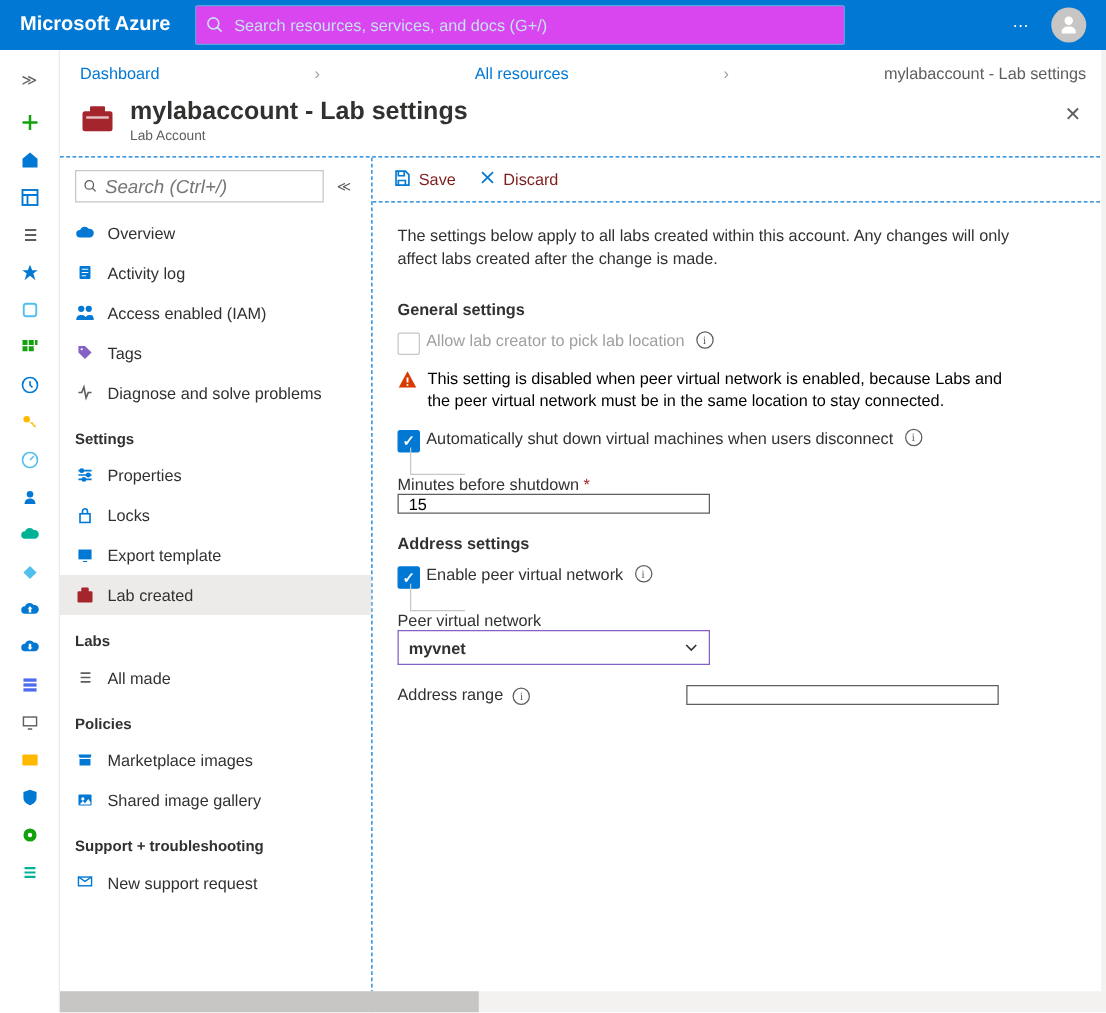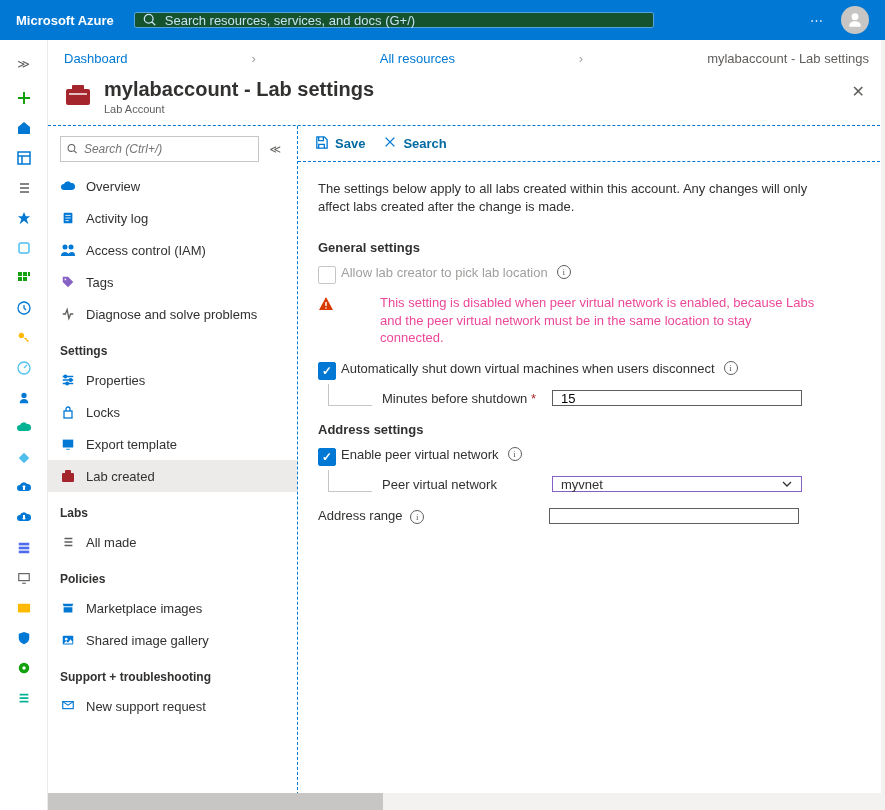"Microsoft Azure" .brand { font-size: 13px -> 16px }
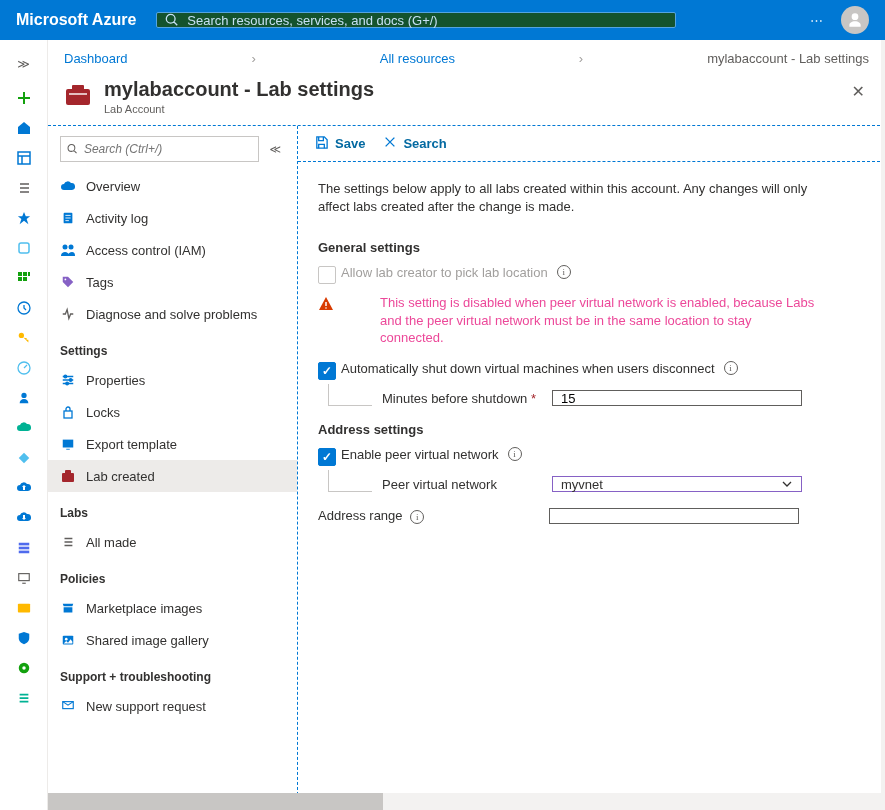"Search resources, services, and docs" .search-box { background: #14532d -> #d946ef; height: 16px -> 32px }
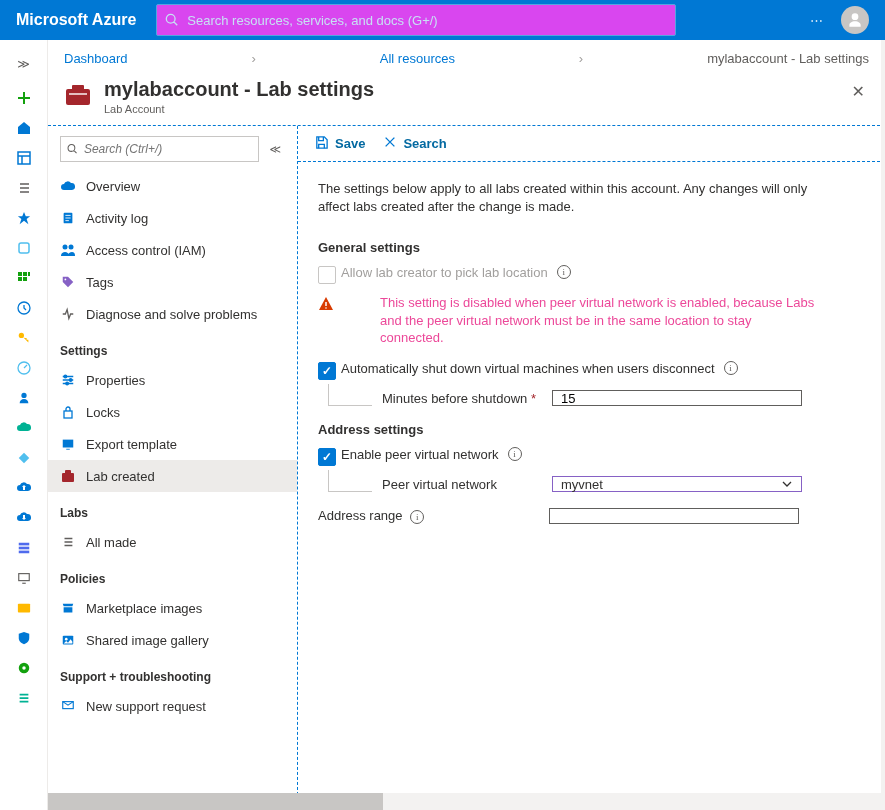"Search (Ctrl+/)" .blade-search-inner input { font-size: 12px -> 15px }
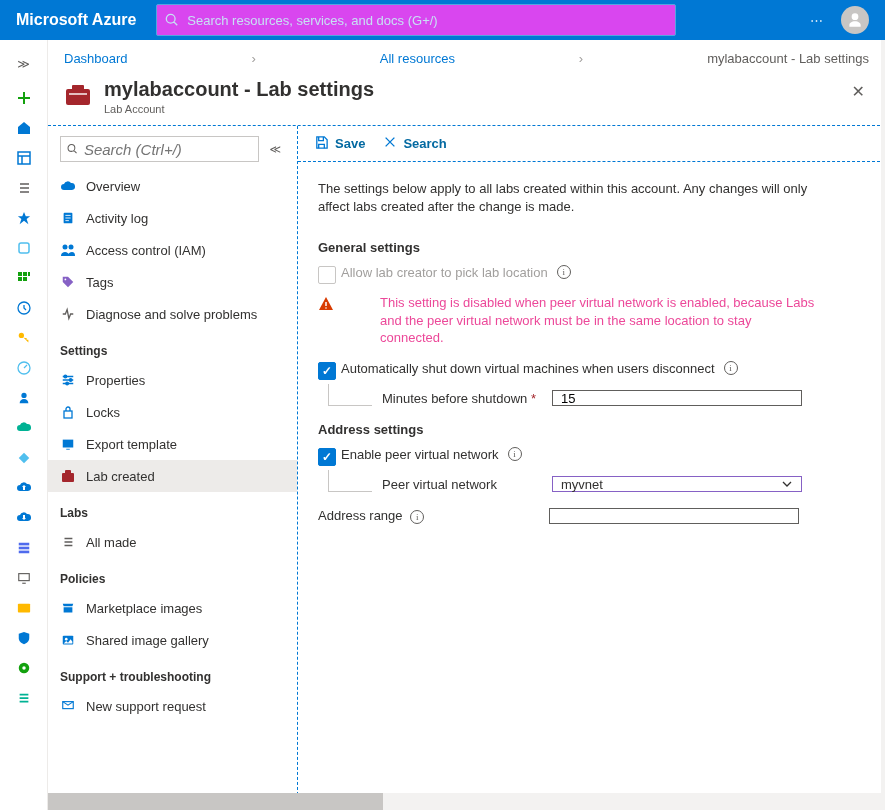"Save" .cmdbtn { color: #0369a1 -> #7f1d1d; font-weight: bold -> none }
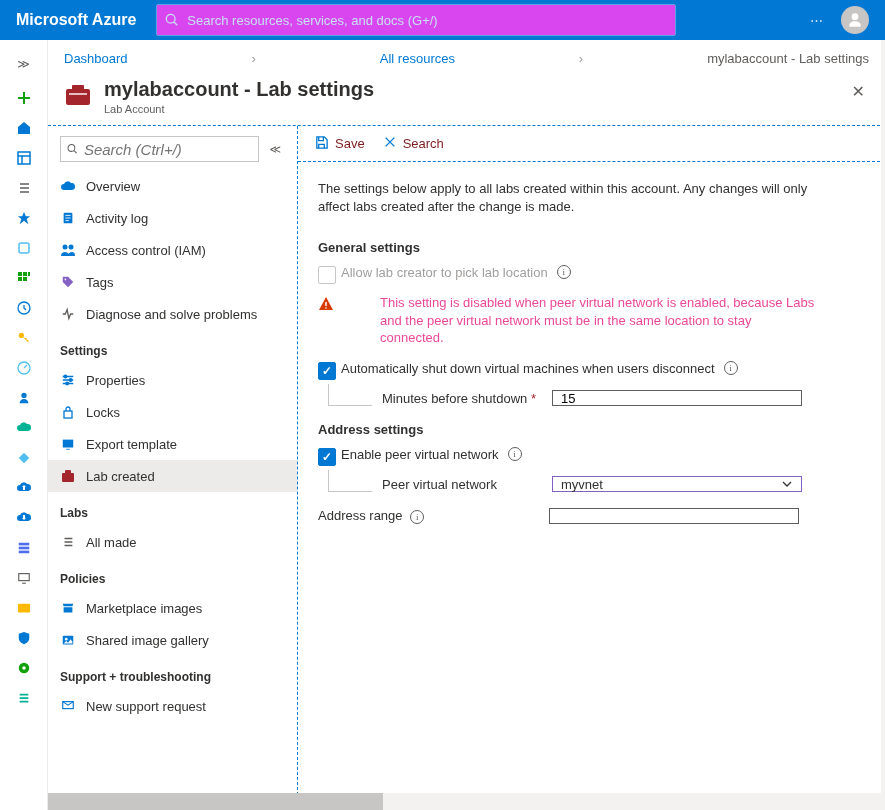"Search" span { text: Search -> Discard }
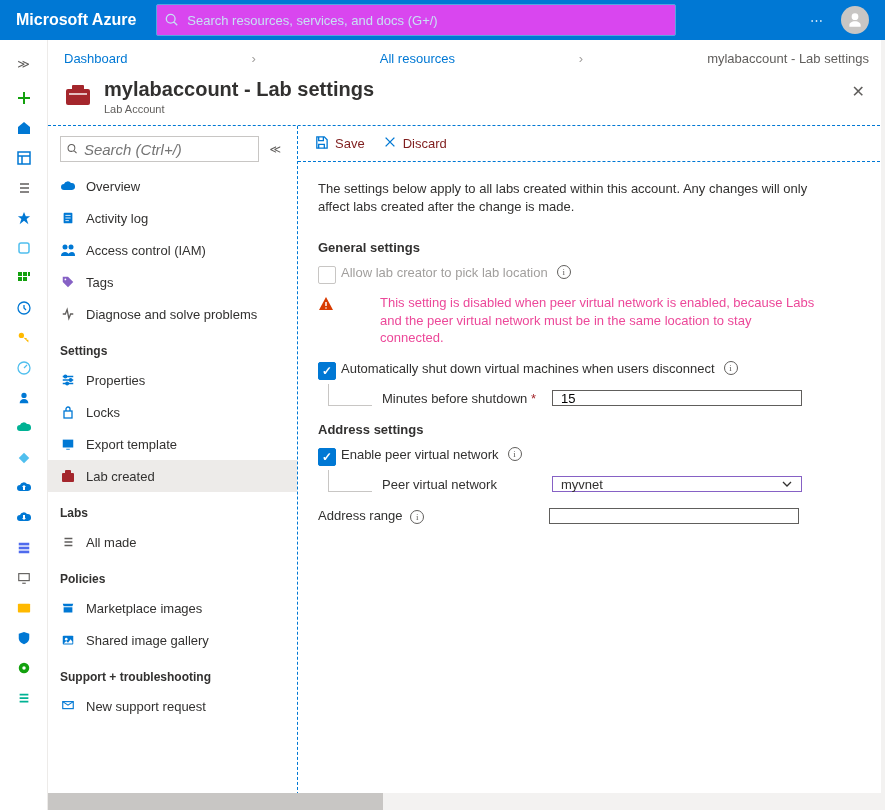"Access control (IAM)" span { text: control -> enabled }
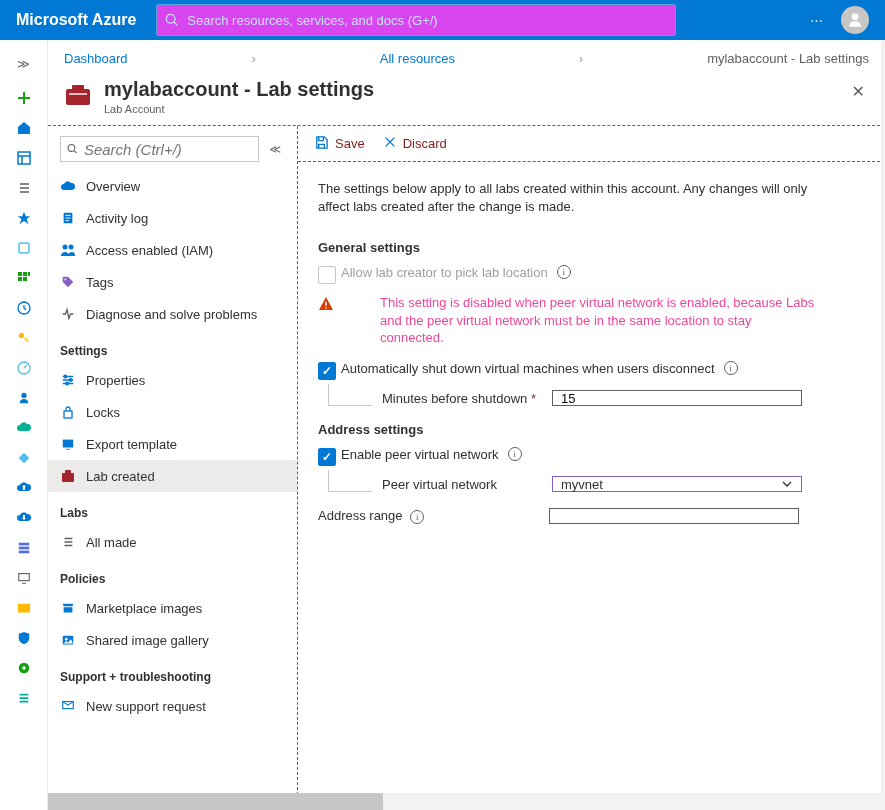"This setting is disabled when" .warn-txt { color: #ec4899 -> #000000; margin-left: 38px -> none }
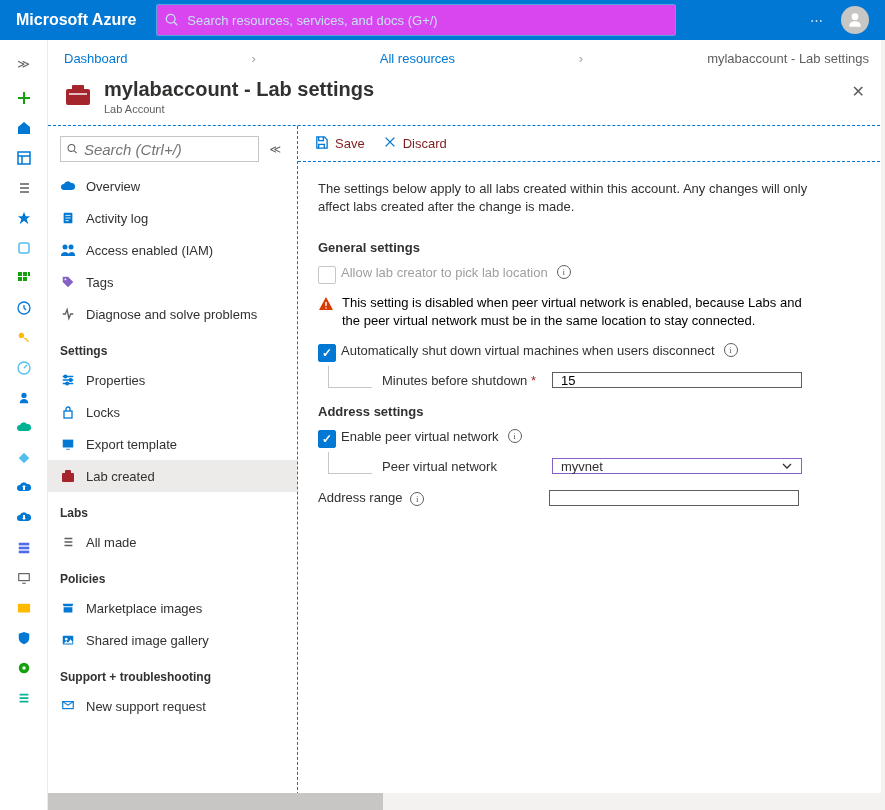"Minutes before shutdown *" .sub-field { align-items: flex-end -> flex-start; flex-direction: none -> column }
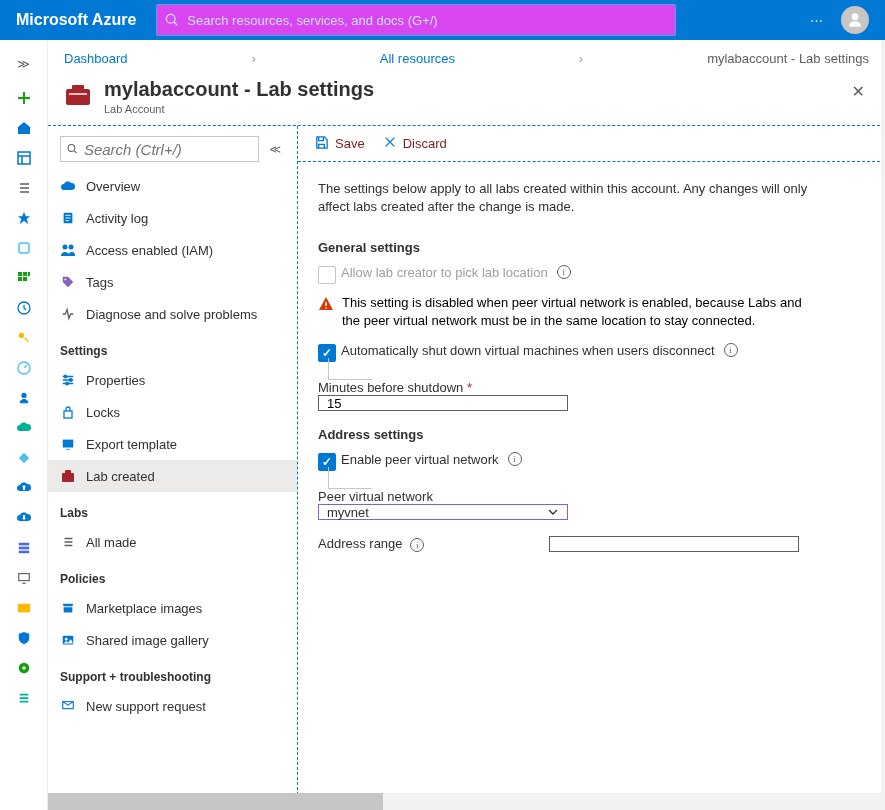"myvnet" .tsel { font-weight: none -> bold; height: 16px -> 28px }
